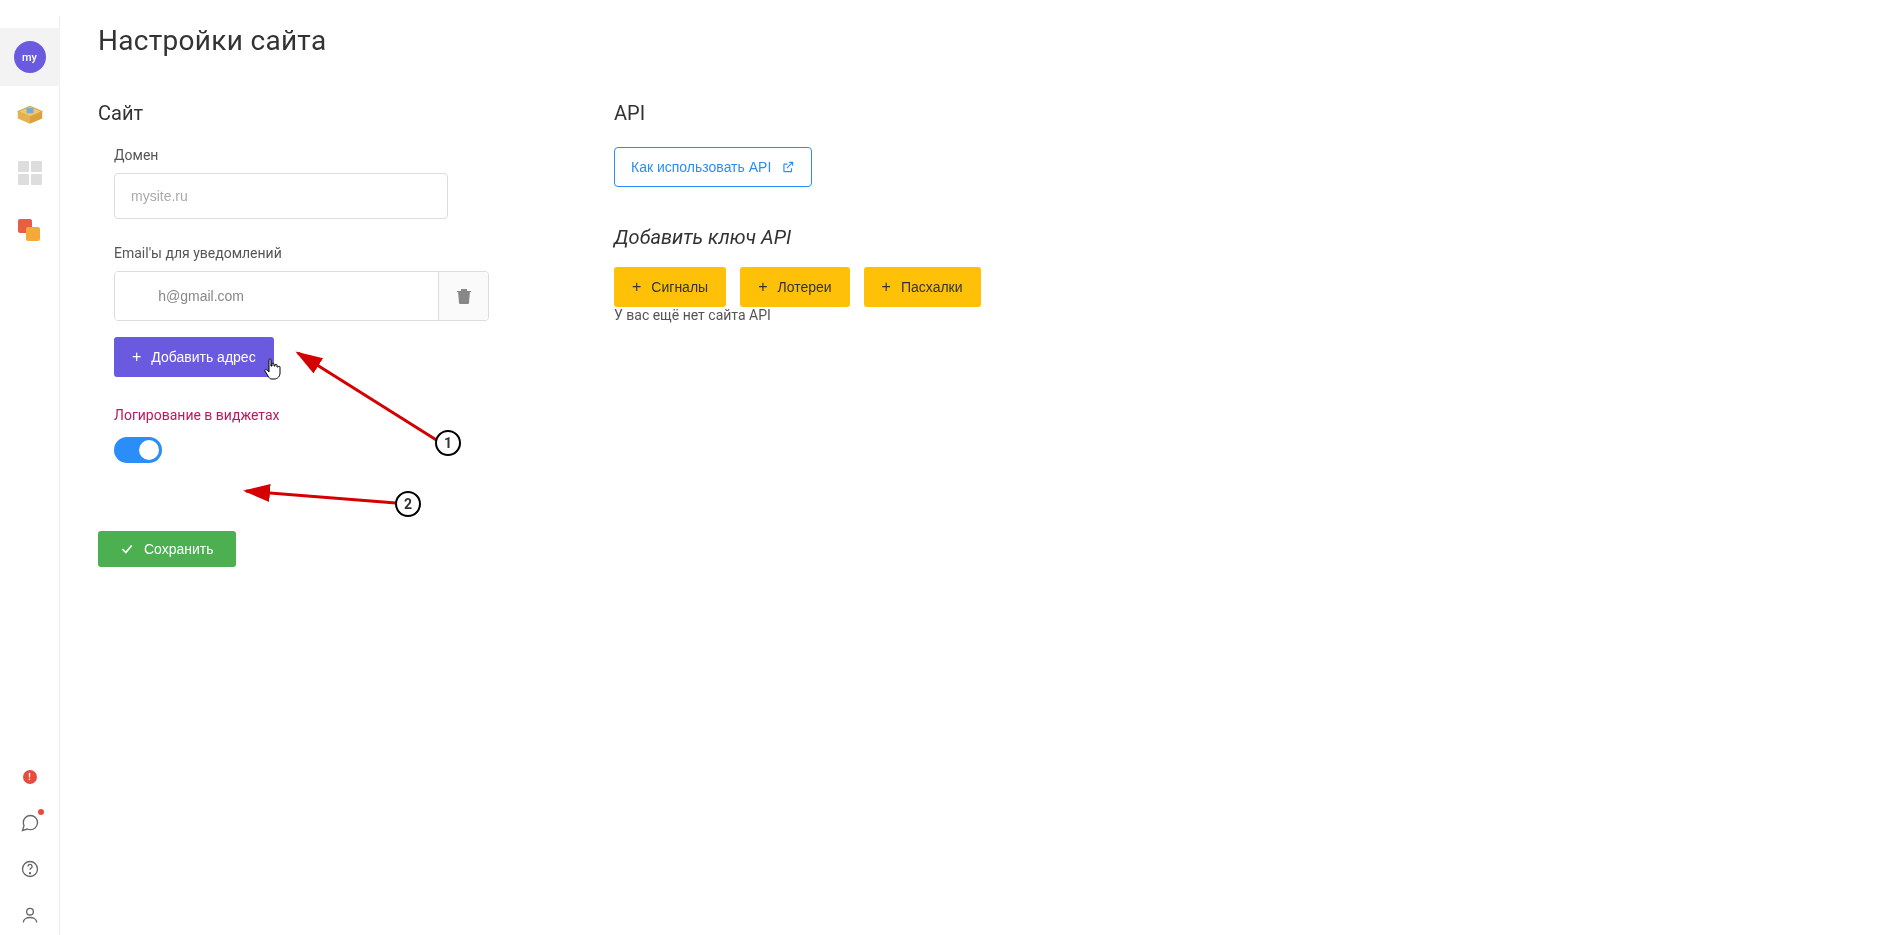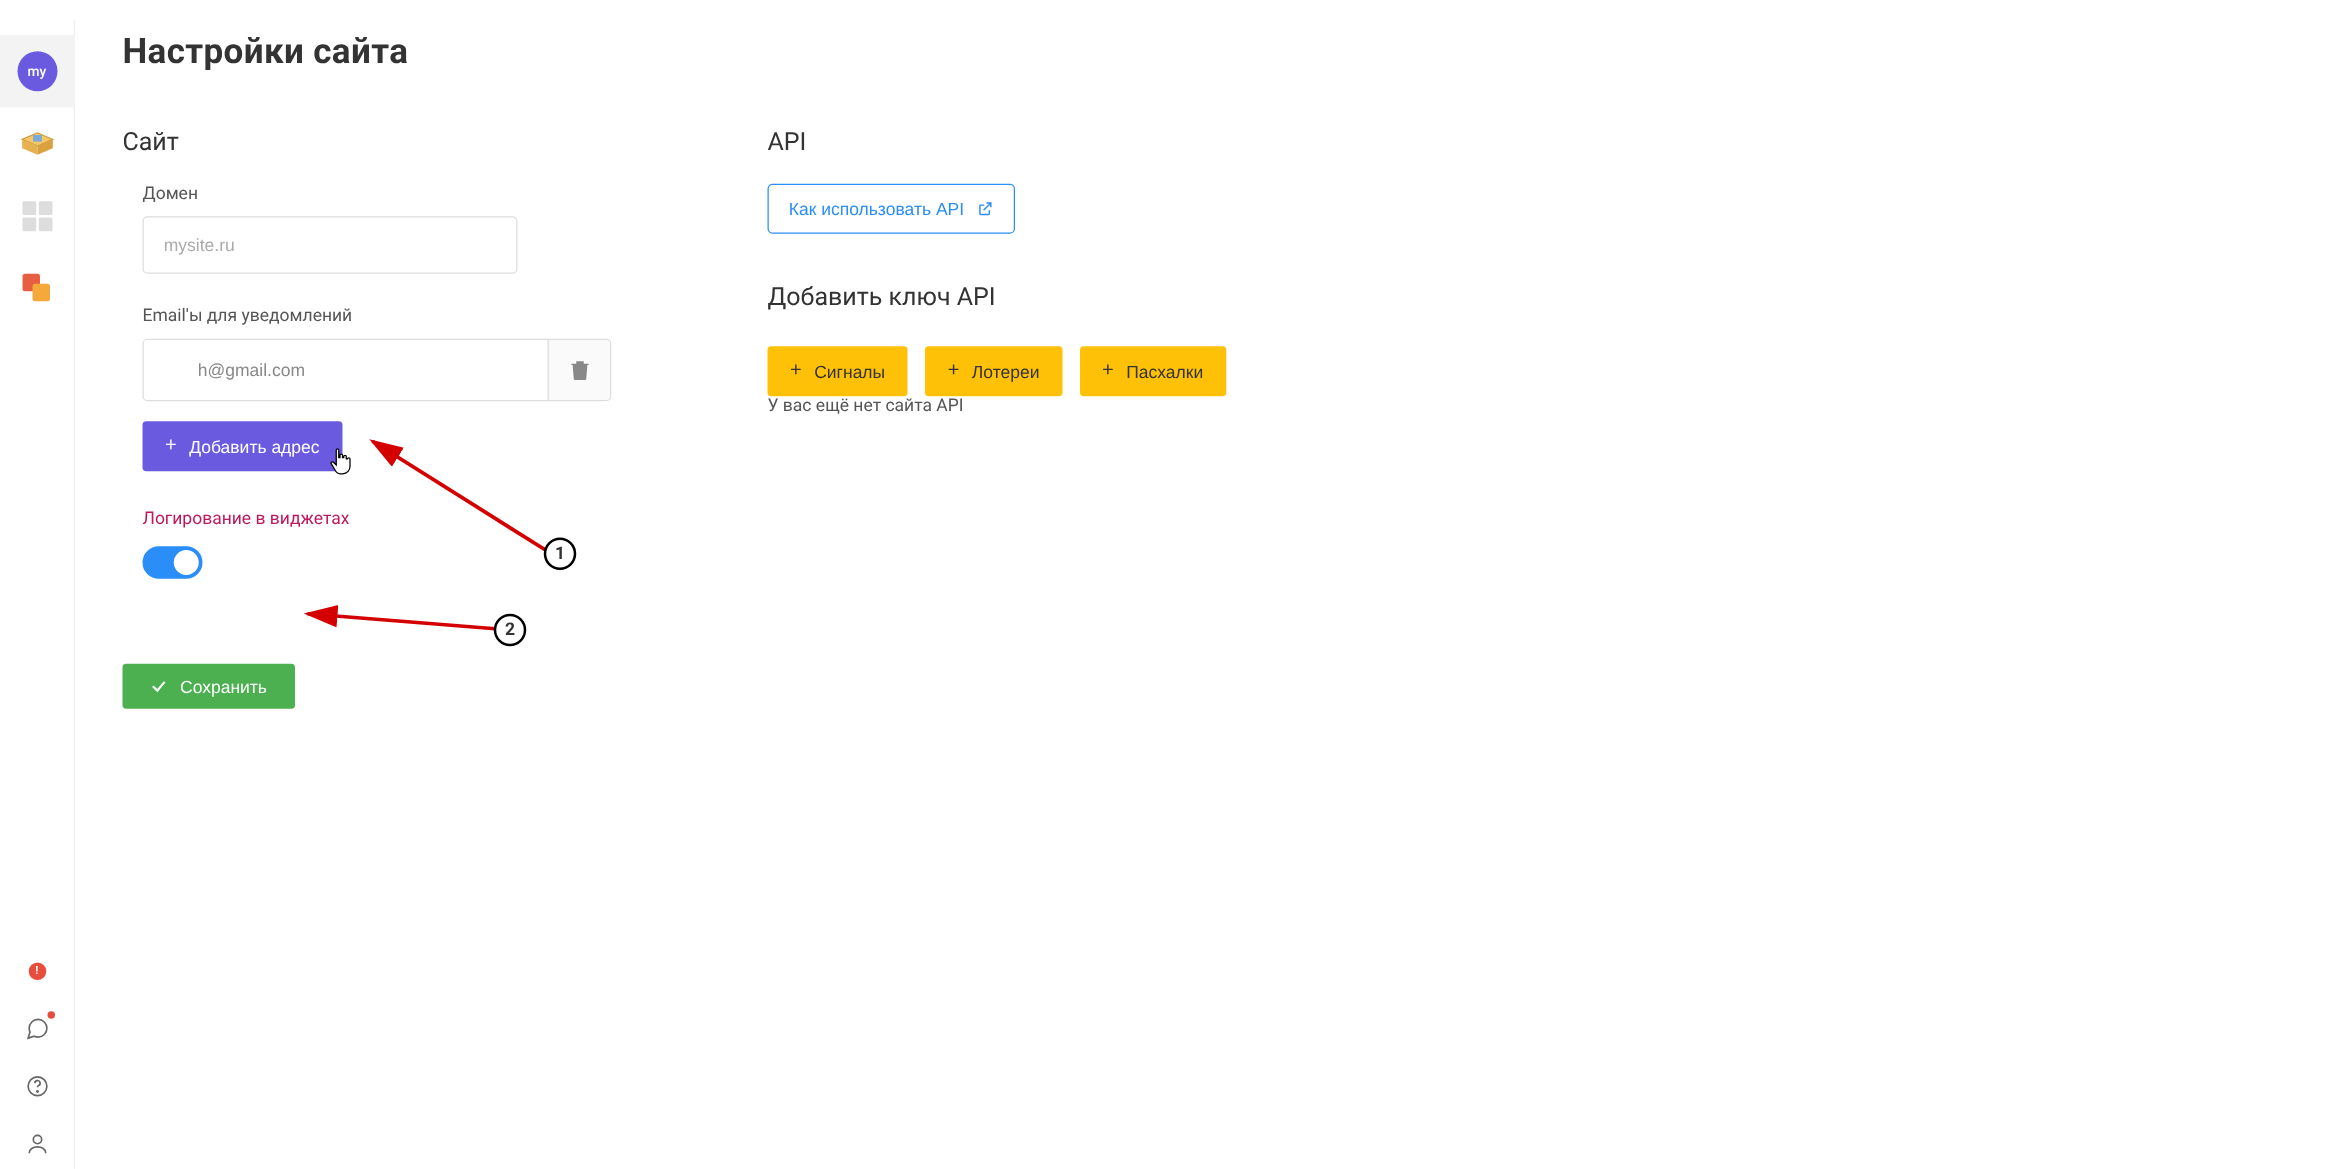"Настройки сайта" .page-title { font-weight: 700 -> 400 }
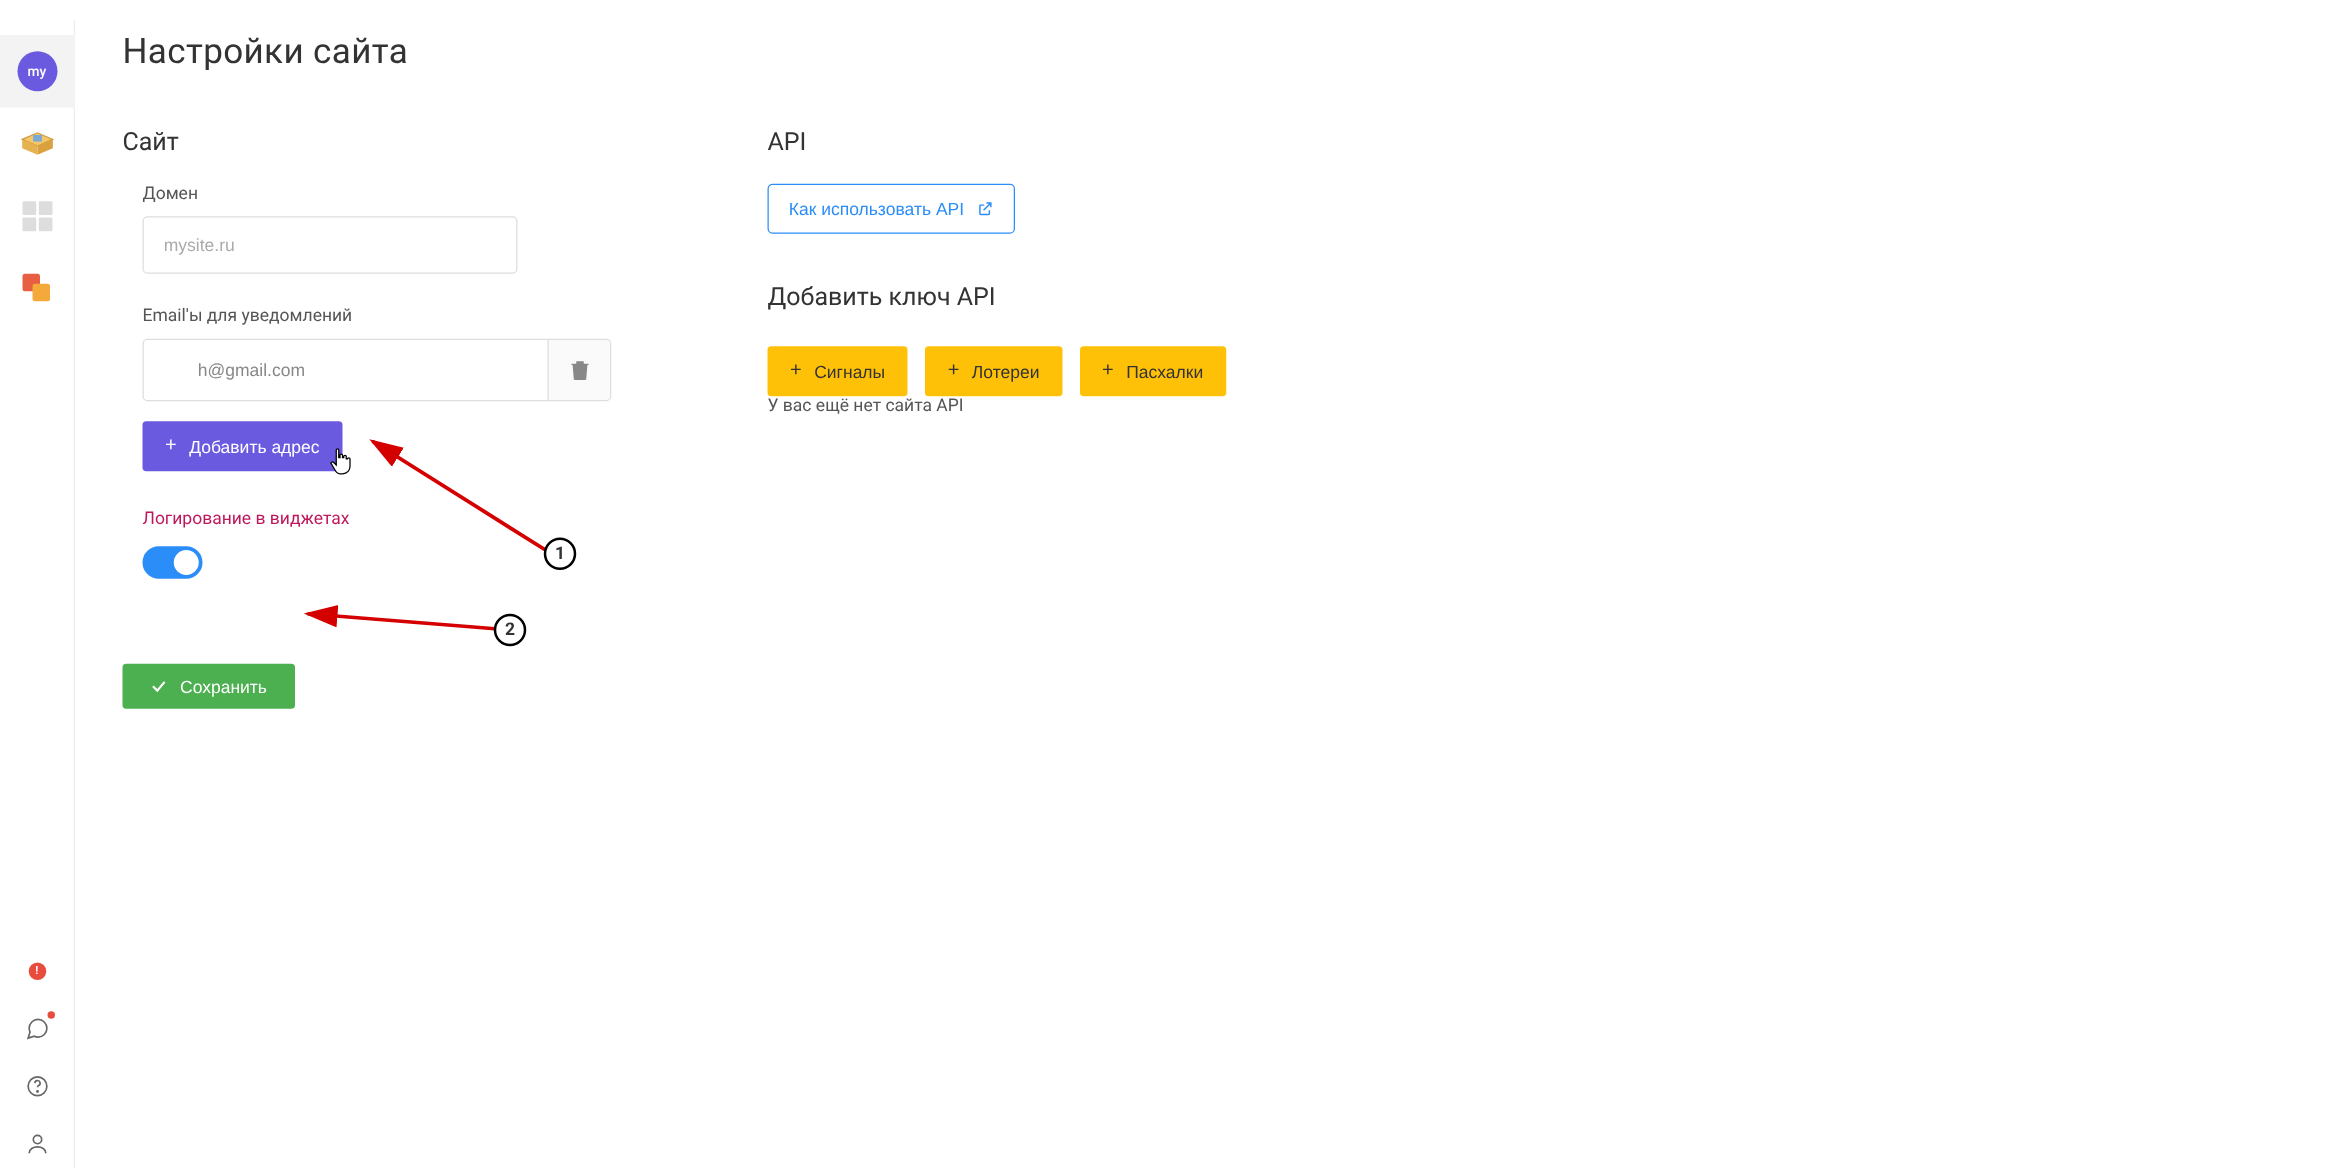"mysite.ru" .text-input { width: 300px -> 334px }
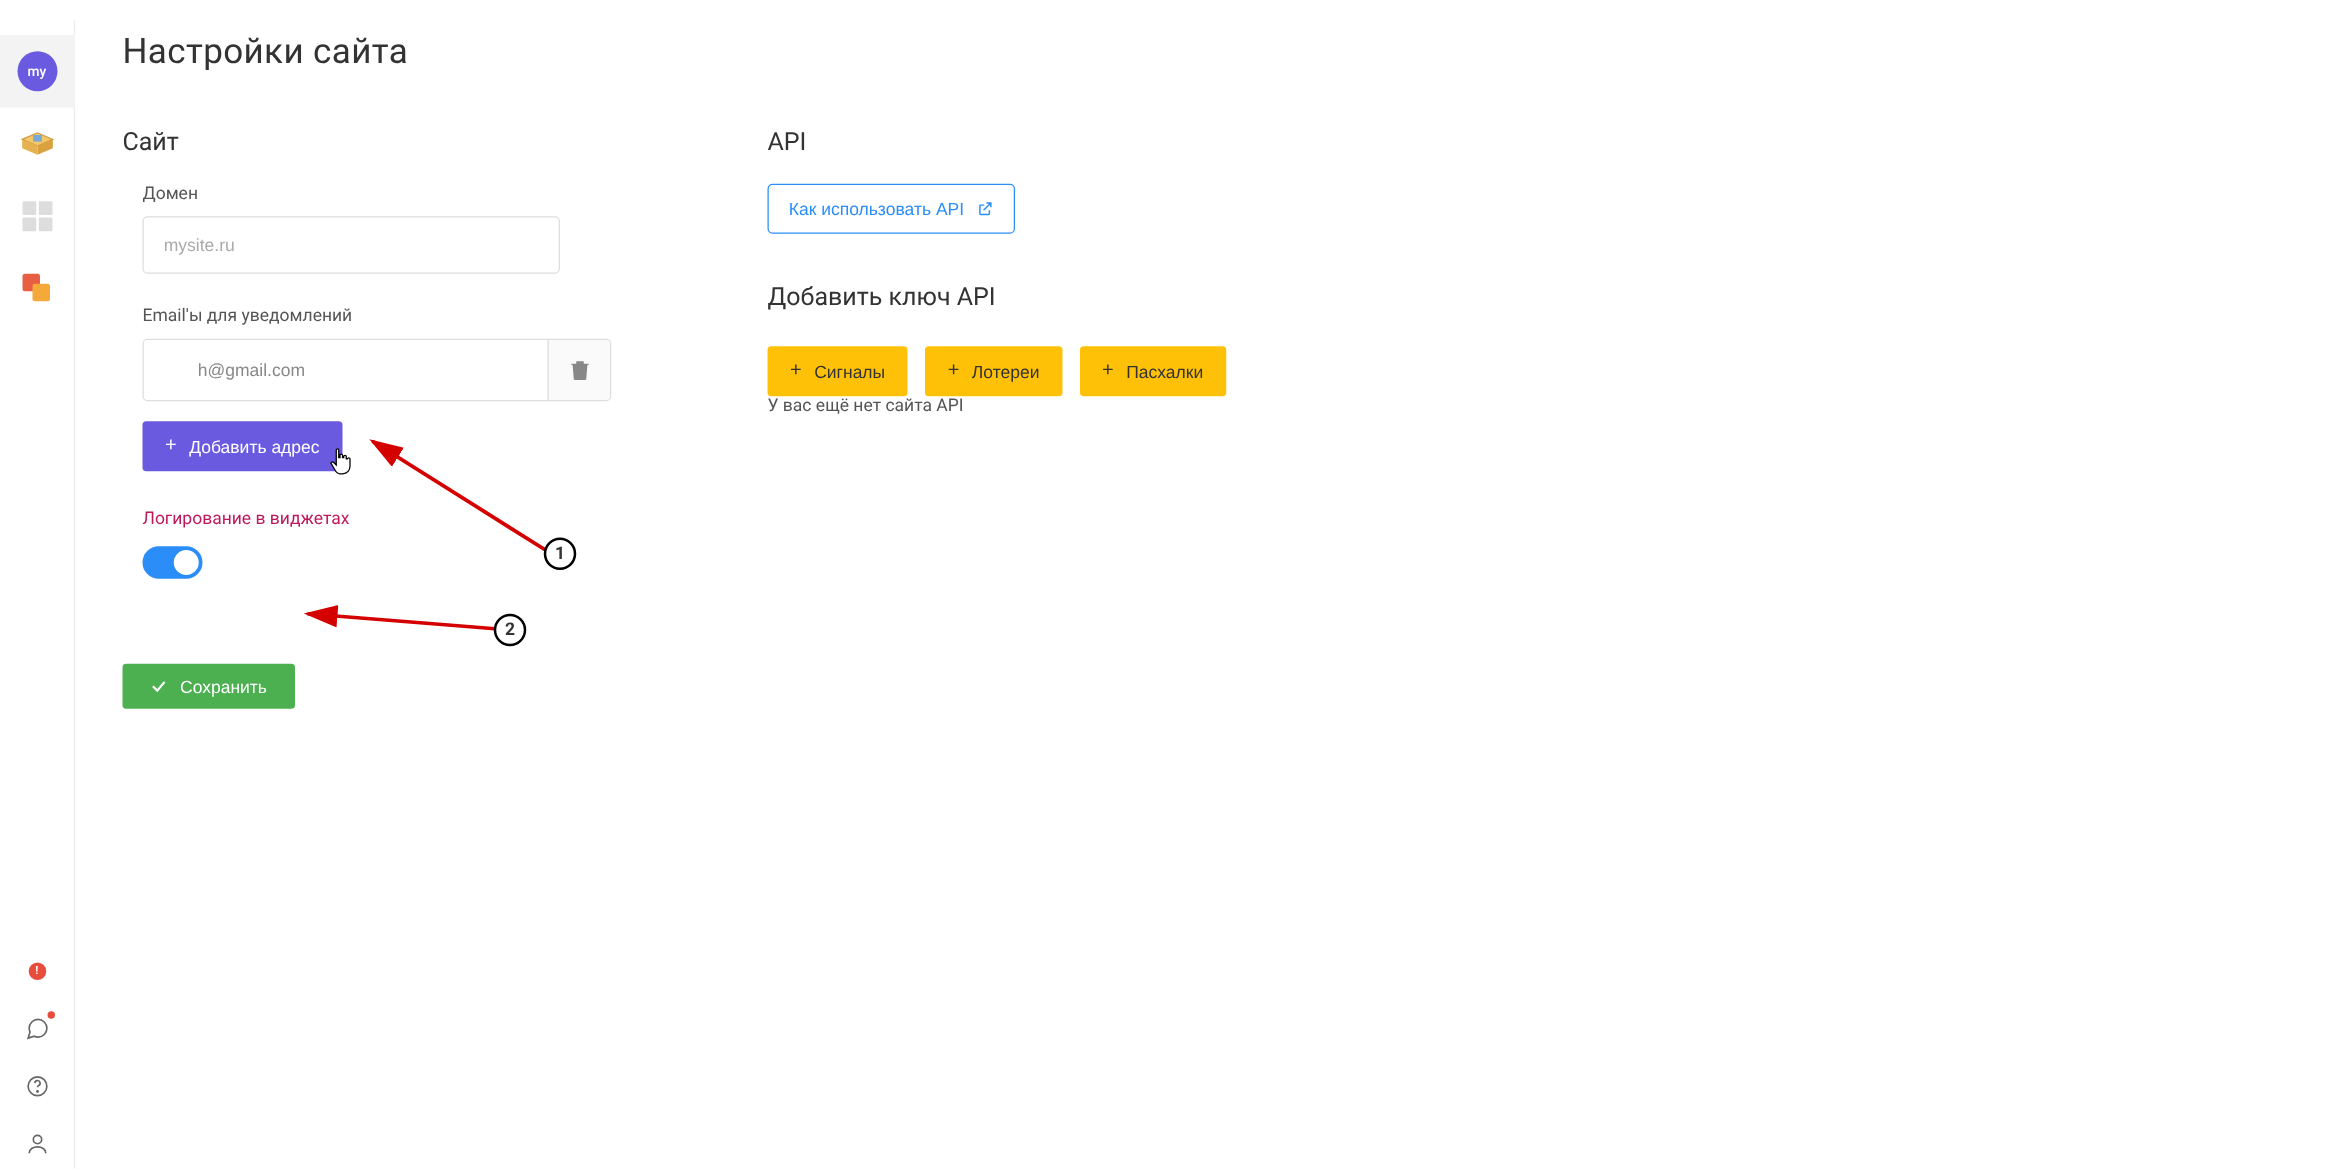"Добавить ключ API" .api-add-title { font-style: none -> italic; margin-bottom: 28px -> 18px }
